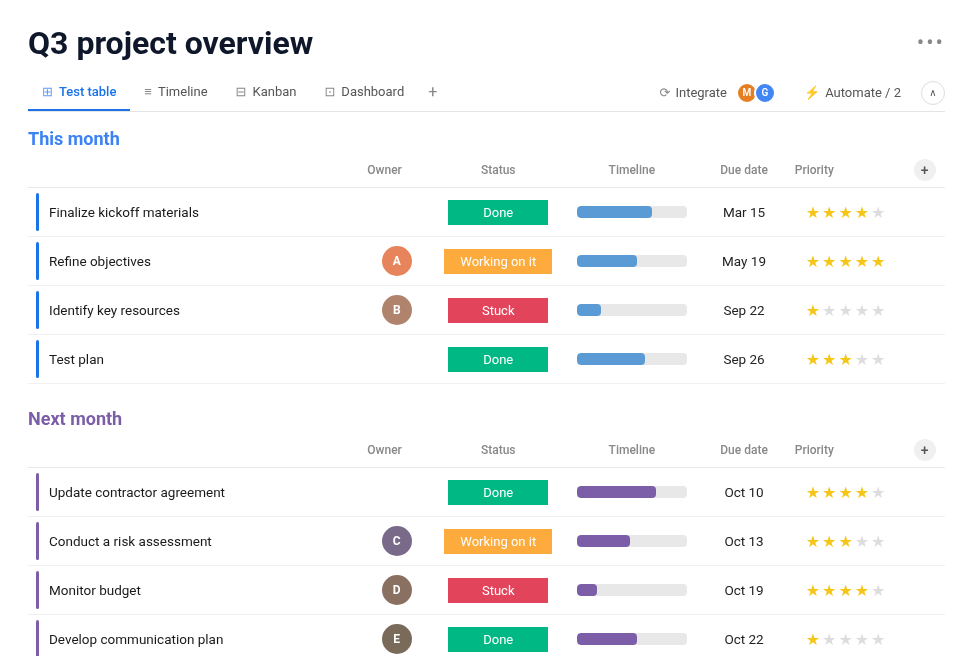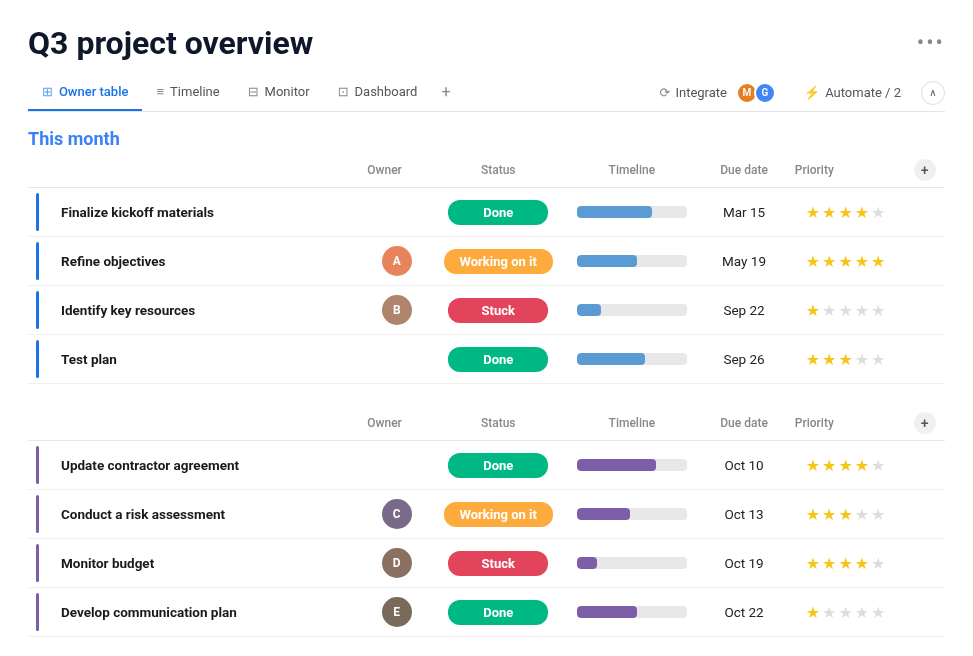"Owner table" span { text: Owner -> Test }
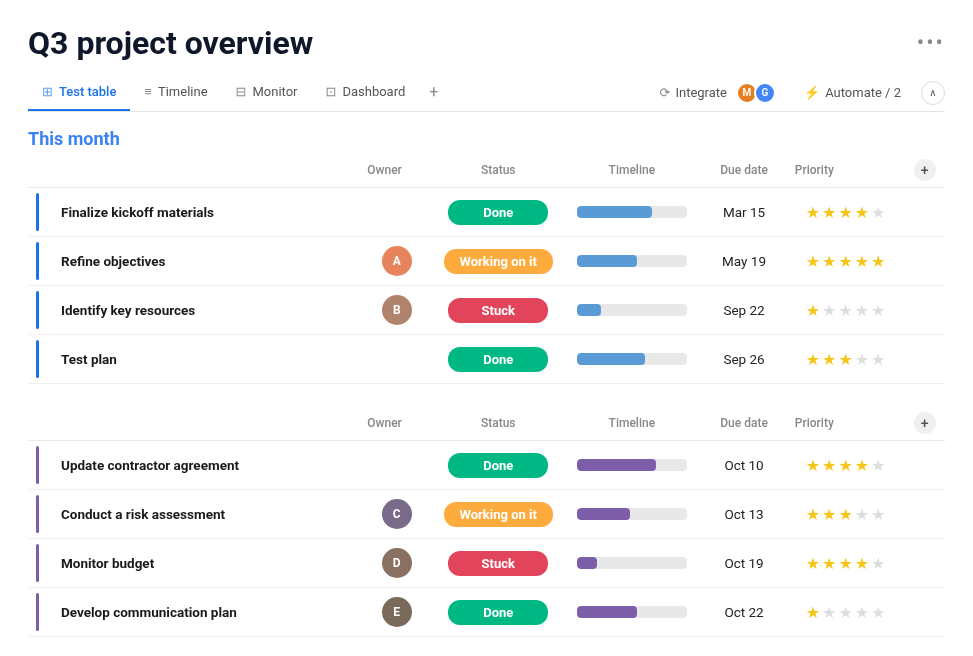"Monitor" span { text: Monitor -> Kanban }
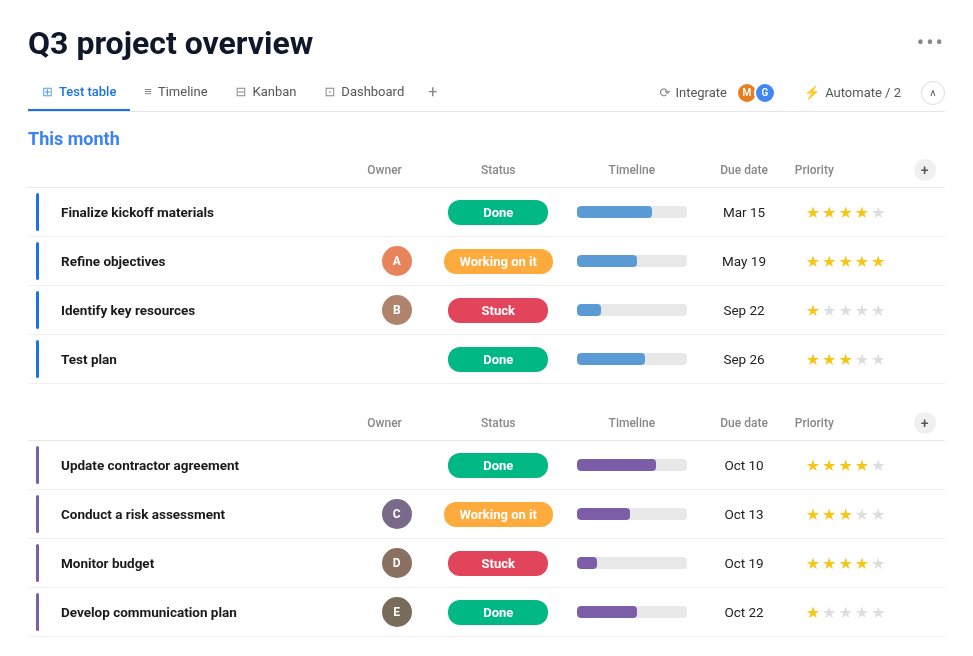"Finalize kickoff materials" .task-cell { font-weight: bold -> none; gap: 12px -> 0 }
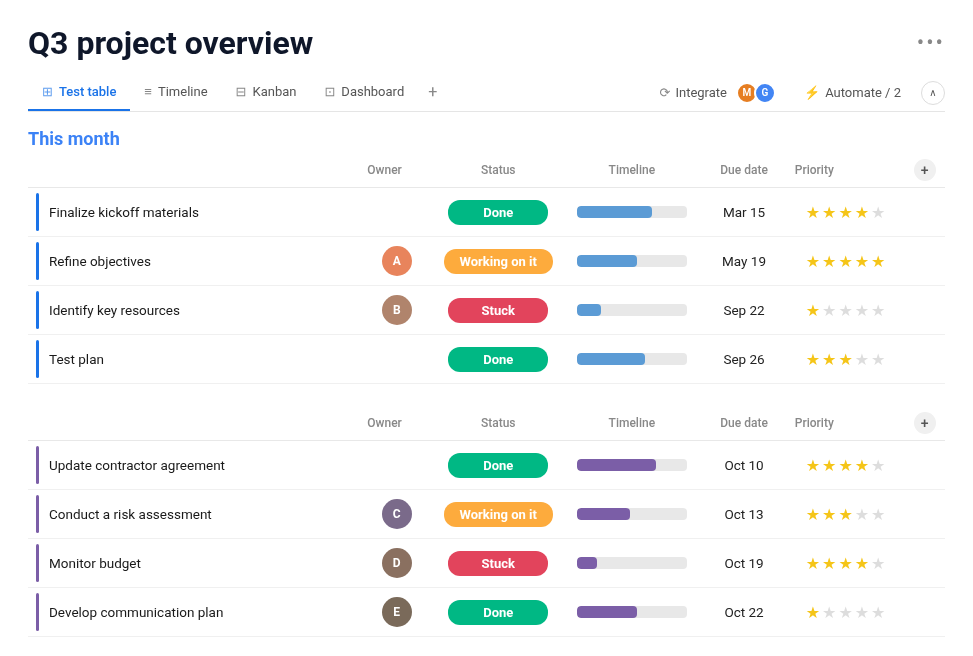"Done" .status-badge { border-radius: 12px -> 0; font-weight: 700 -> 400 }
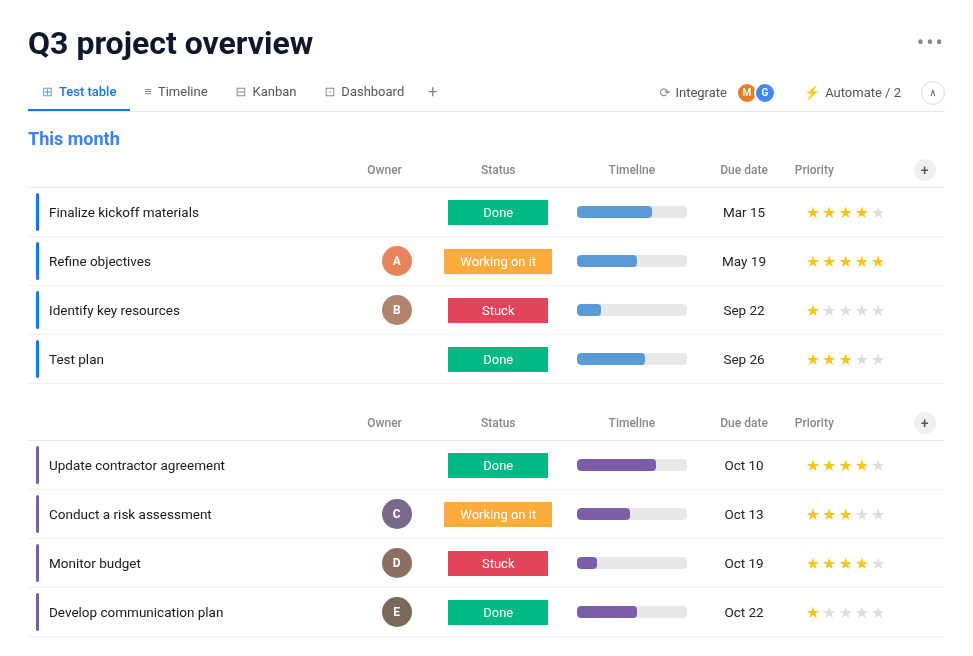"Next month" div.section-header-row { html: none -> <div> <h2>Next month</h2> </div> }
